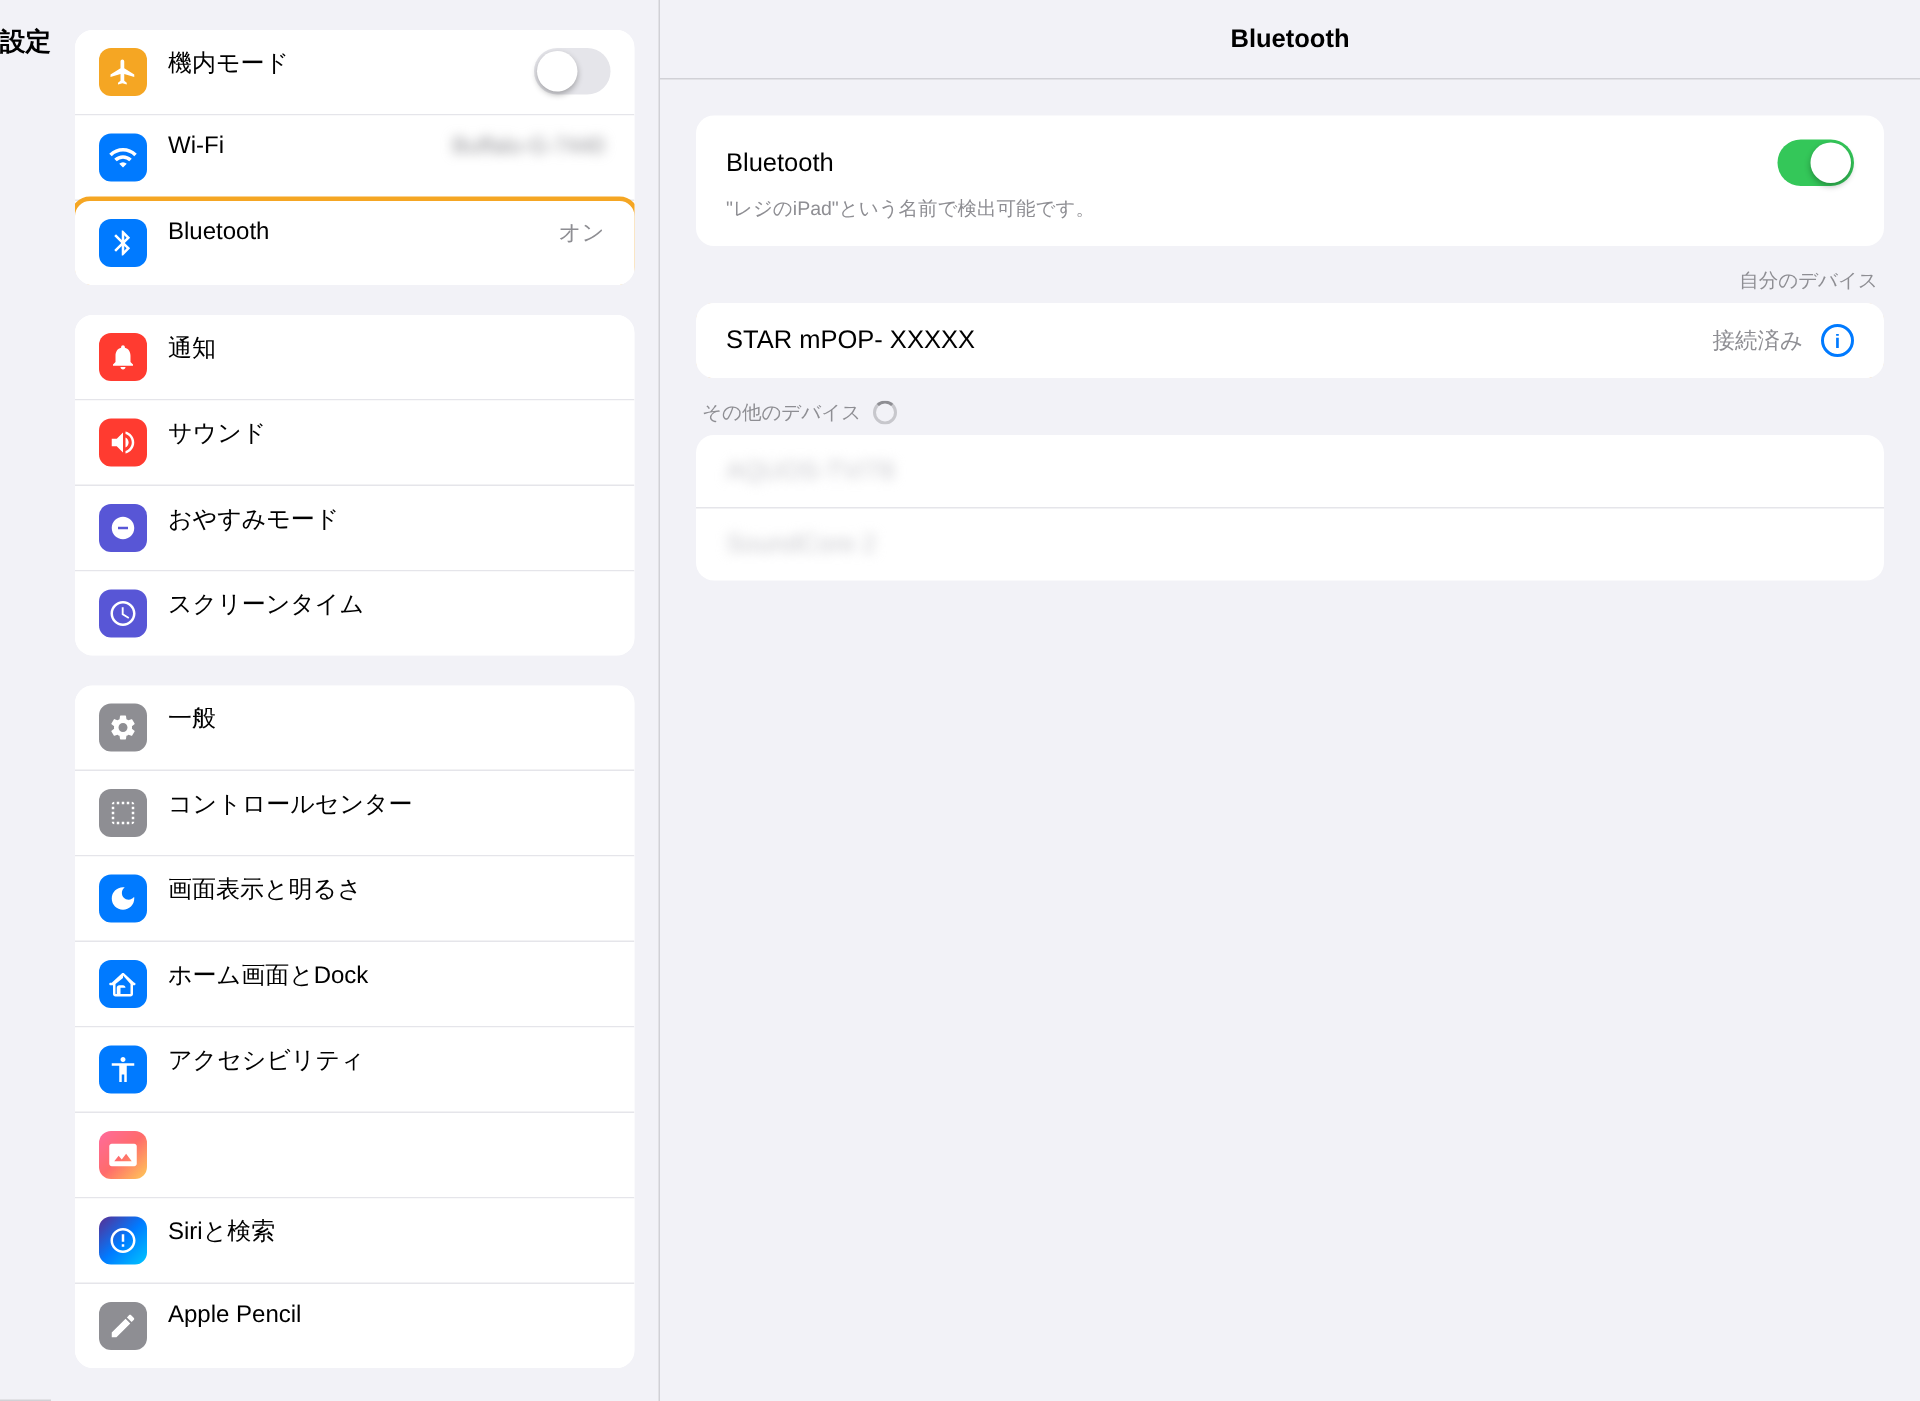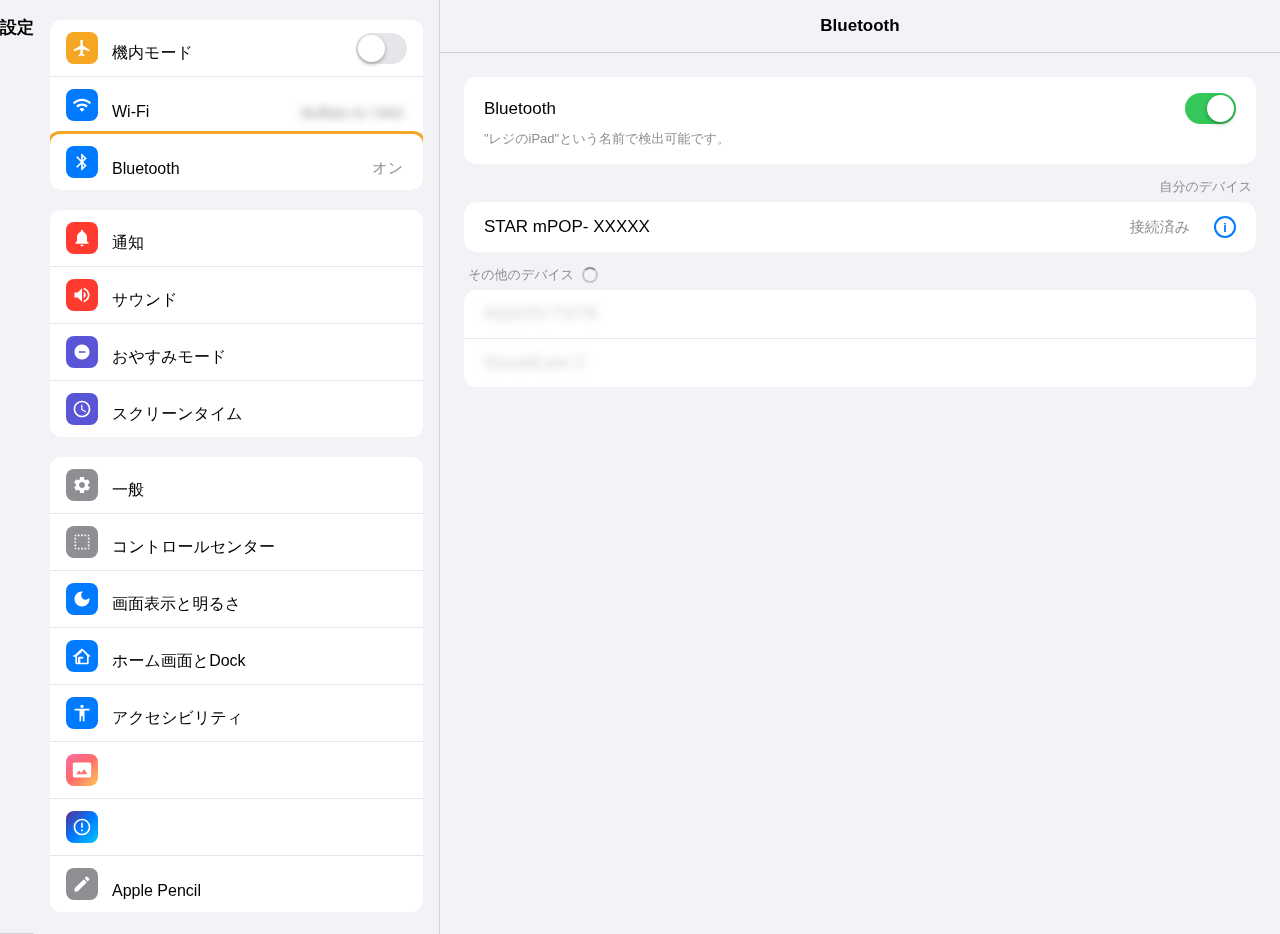"機内モード" .settings-item { align-items: flex-end -> flex-start }
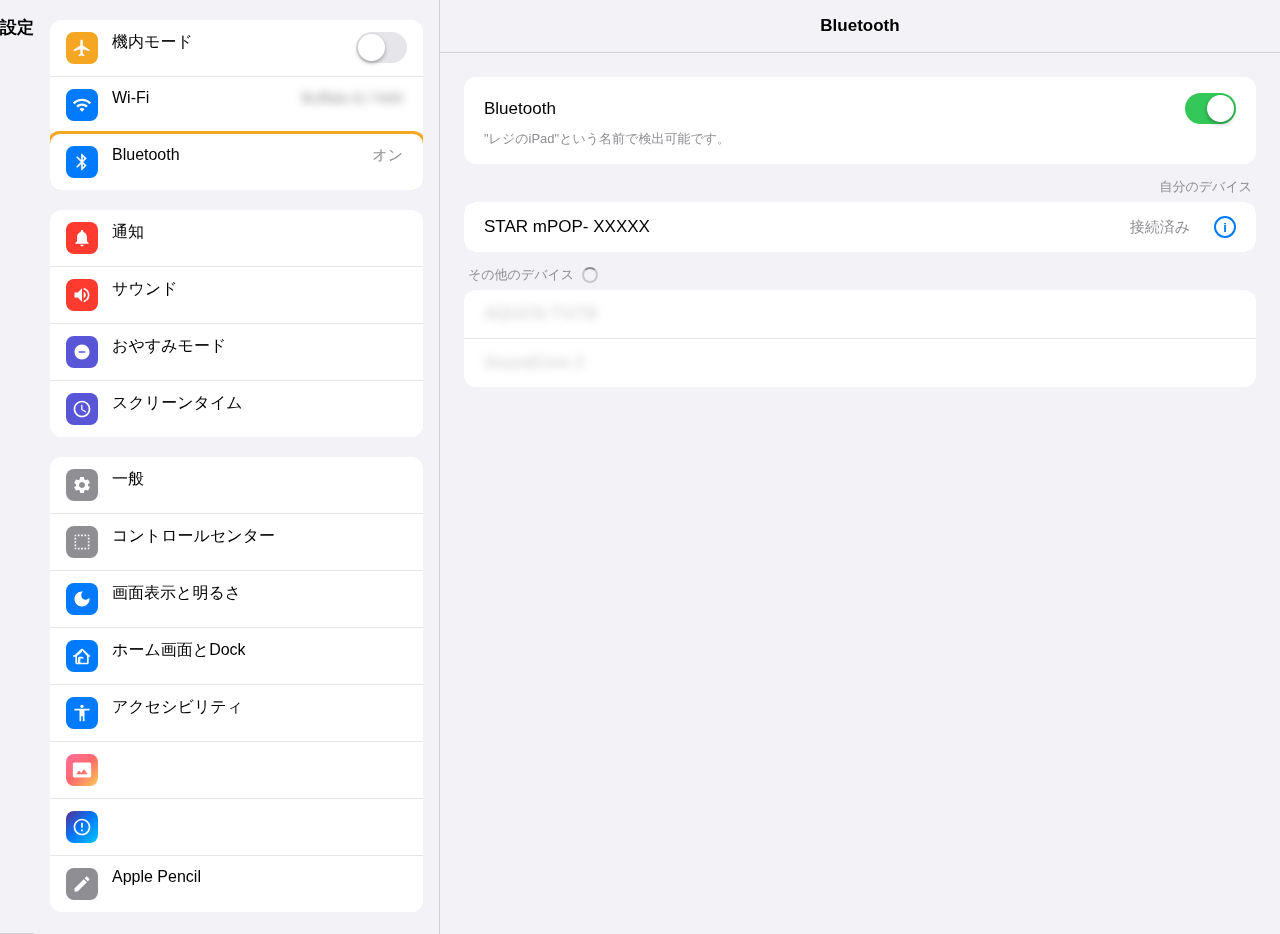"接続済み" .device-status { margin-right: 24px -> 12px }
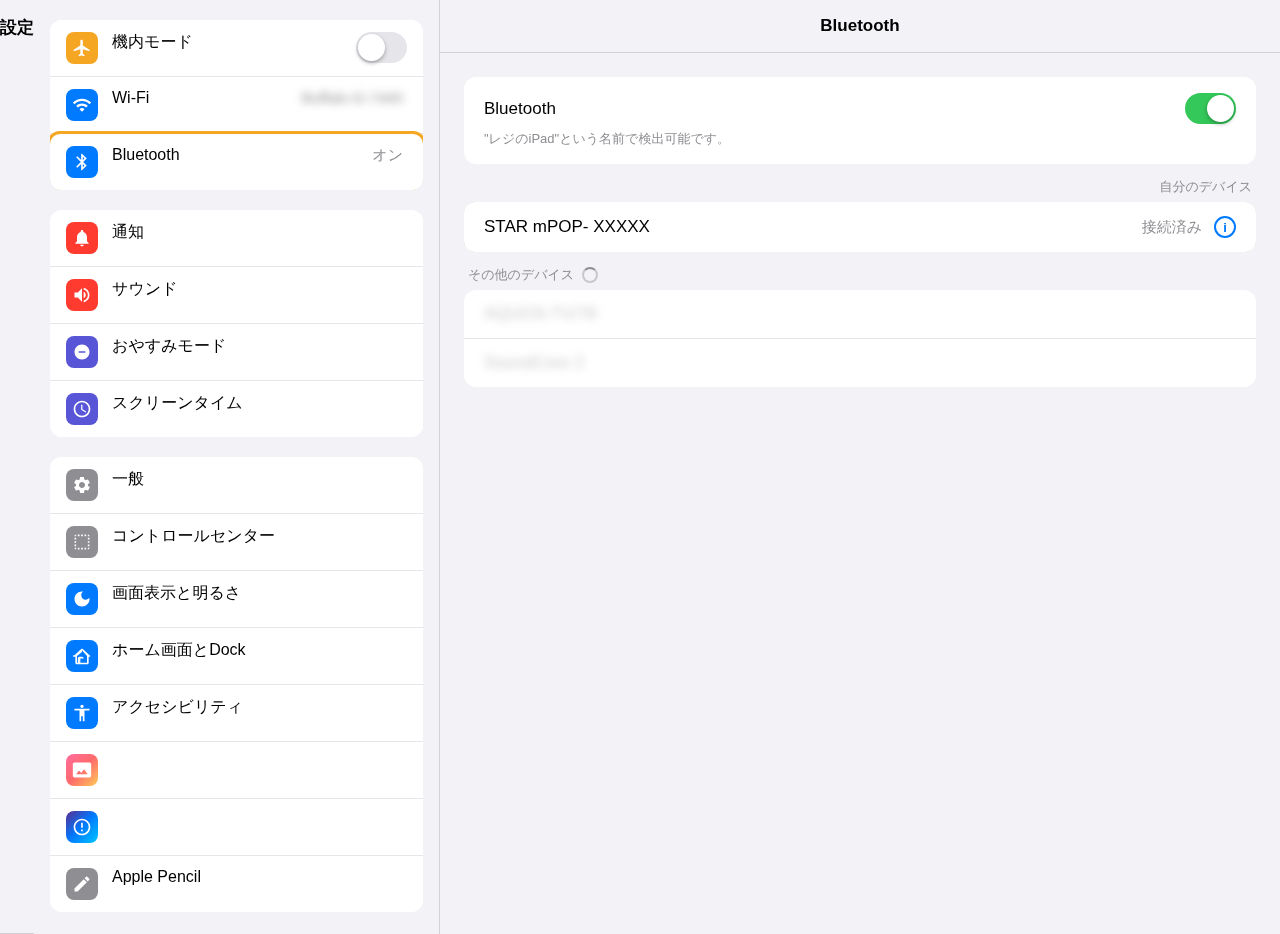"Siriと検索" span.item-label { html: none -> <span>Siriと検索</span> }
